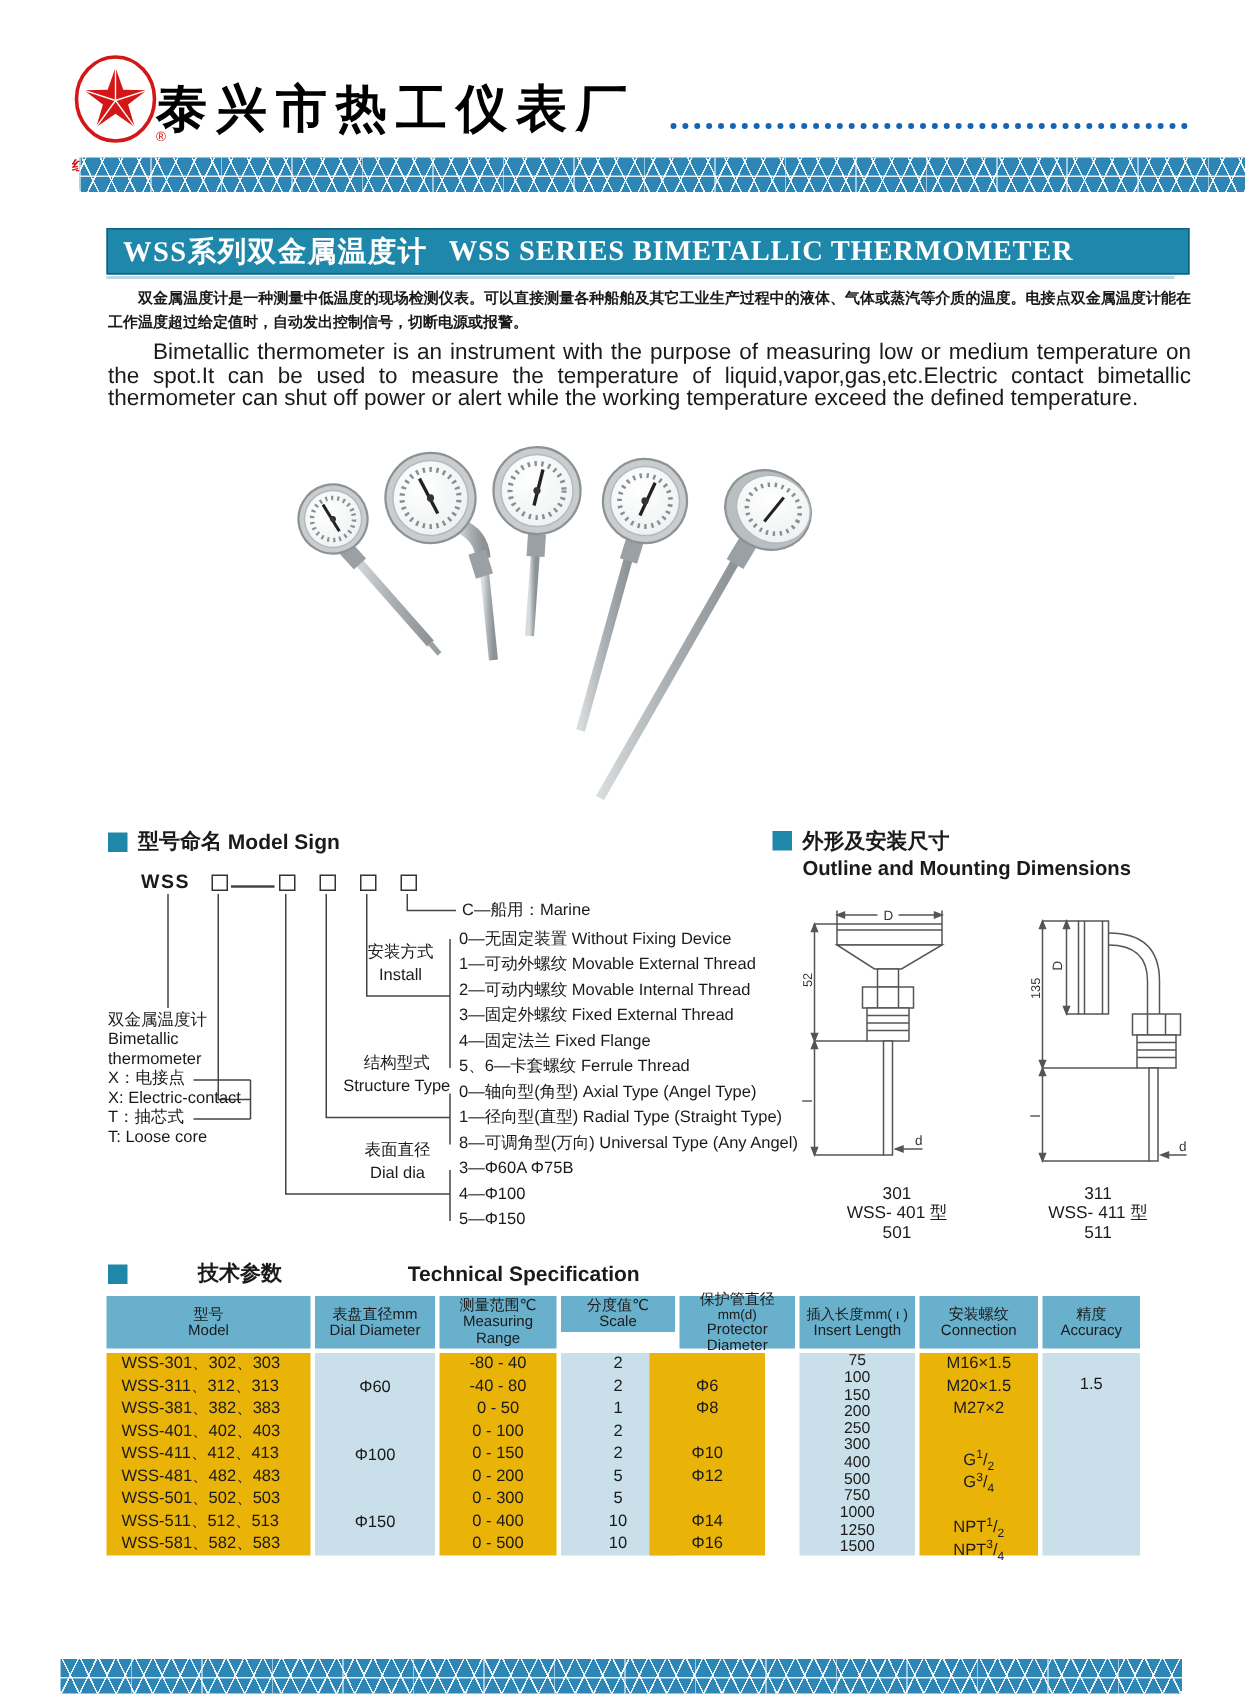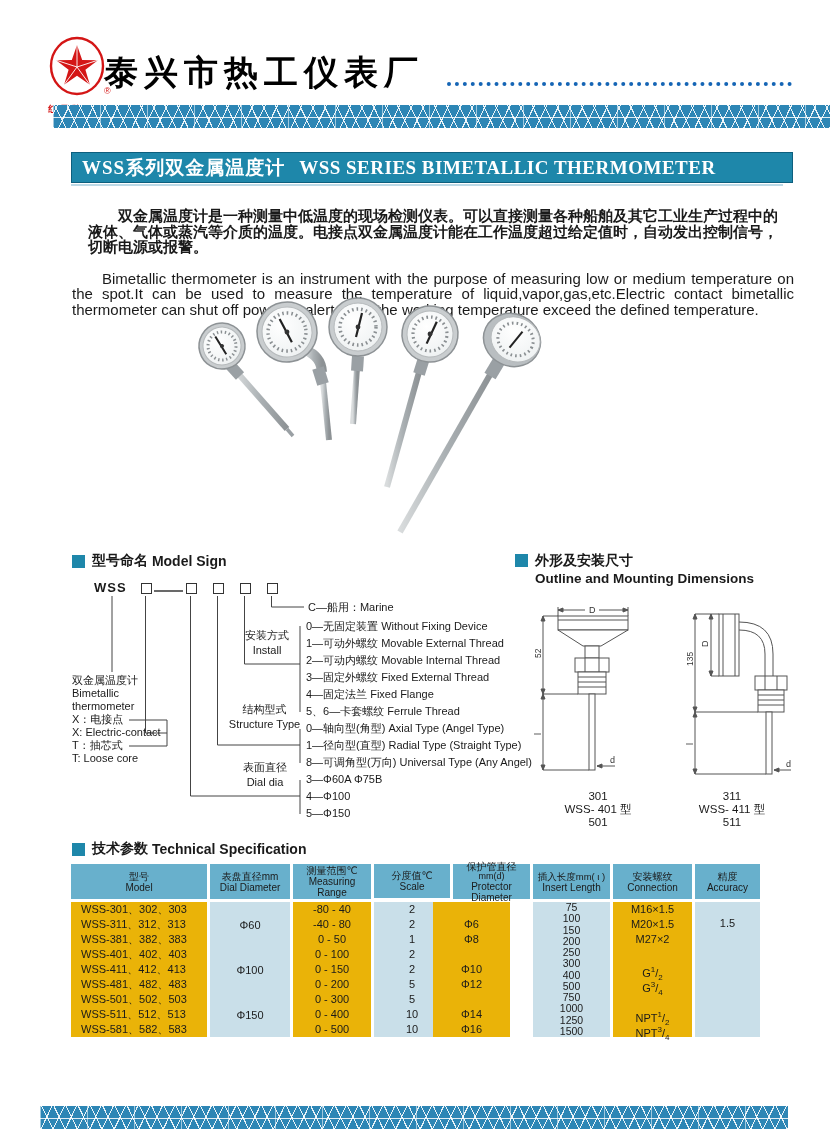"双金属温度计是一种测量中低温度的现场检测仪表。可以直接测量各种船舶及其它工业生产" .intro .cn { font-size: 15px -> 10px; margin: 16px -> 0 }
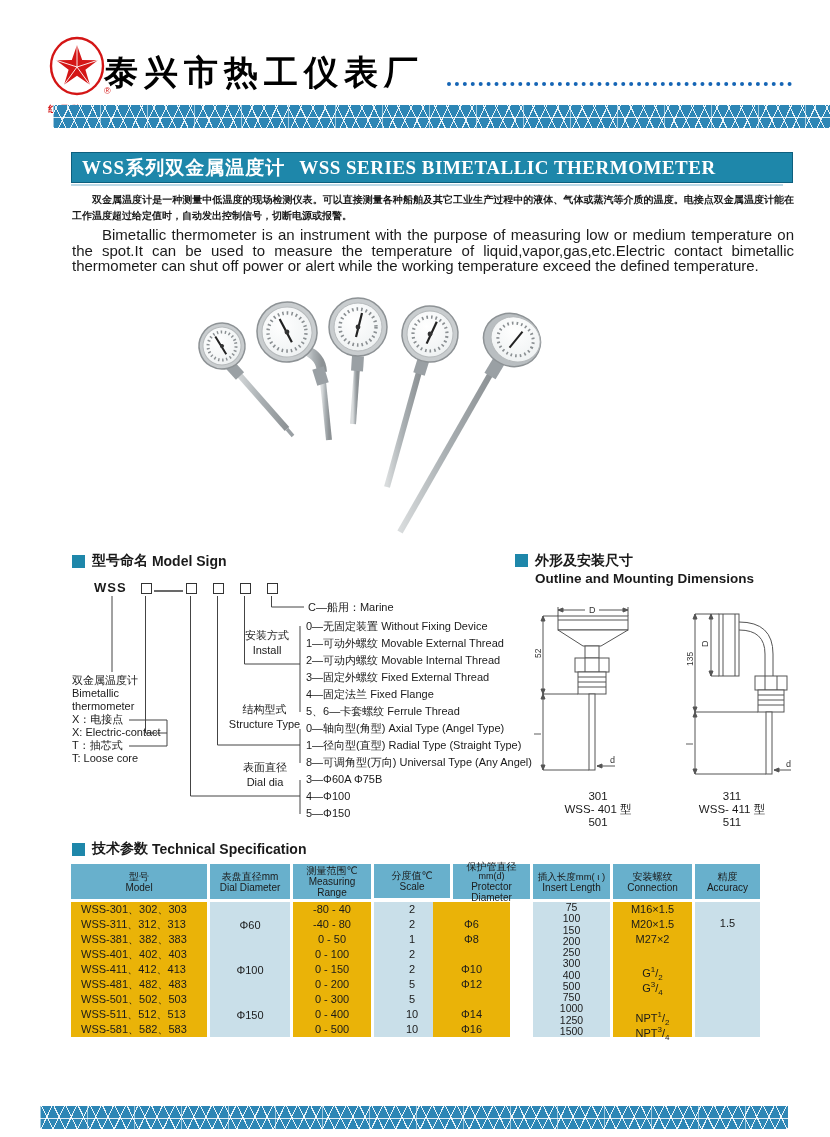"技术参数" div.abs { gap: none -> 40px }
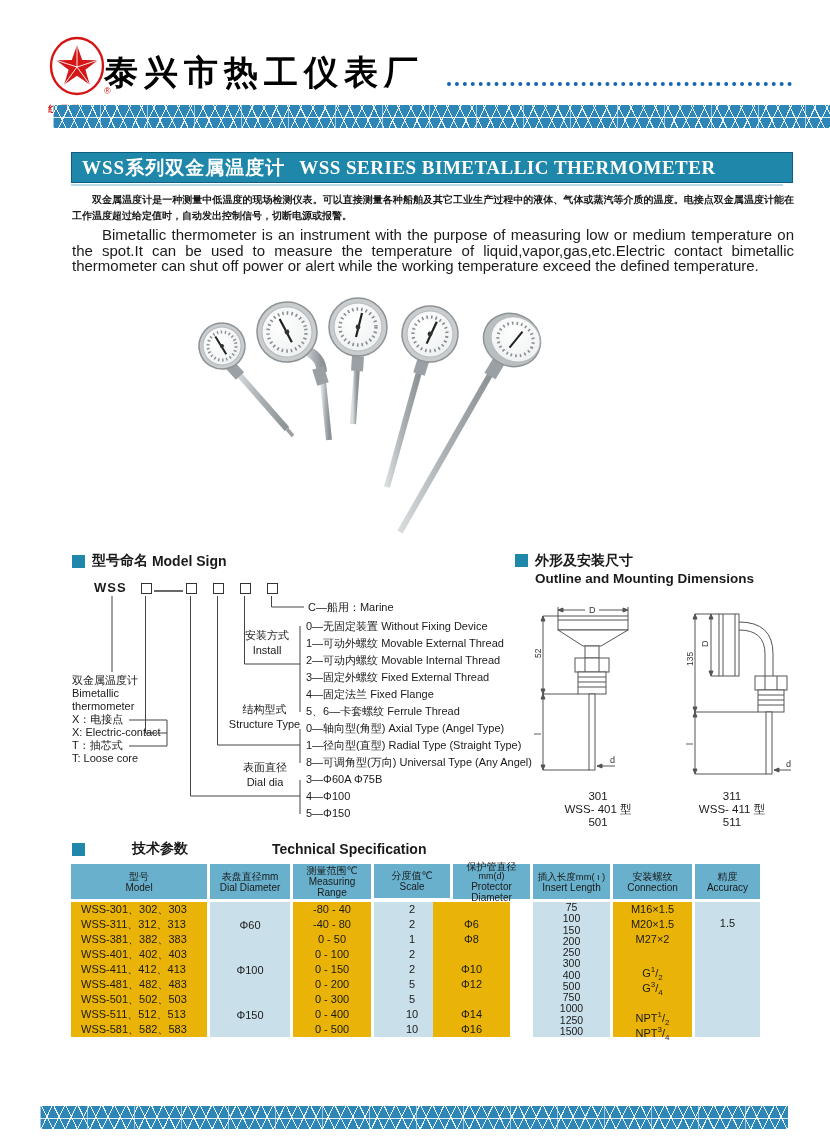"分度值℃" div.abs { height: 34px -> 24px }
